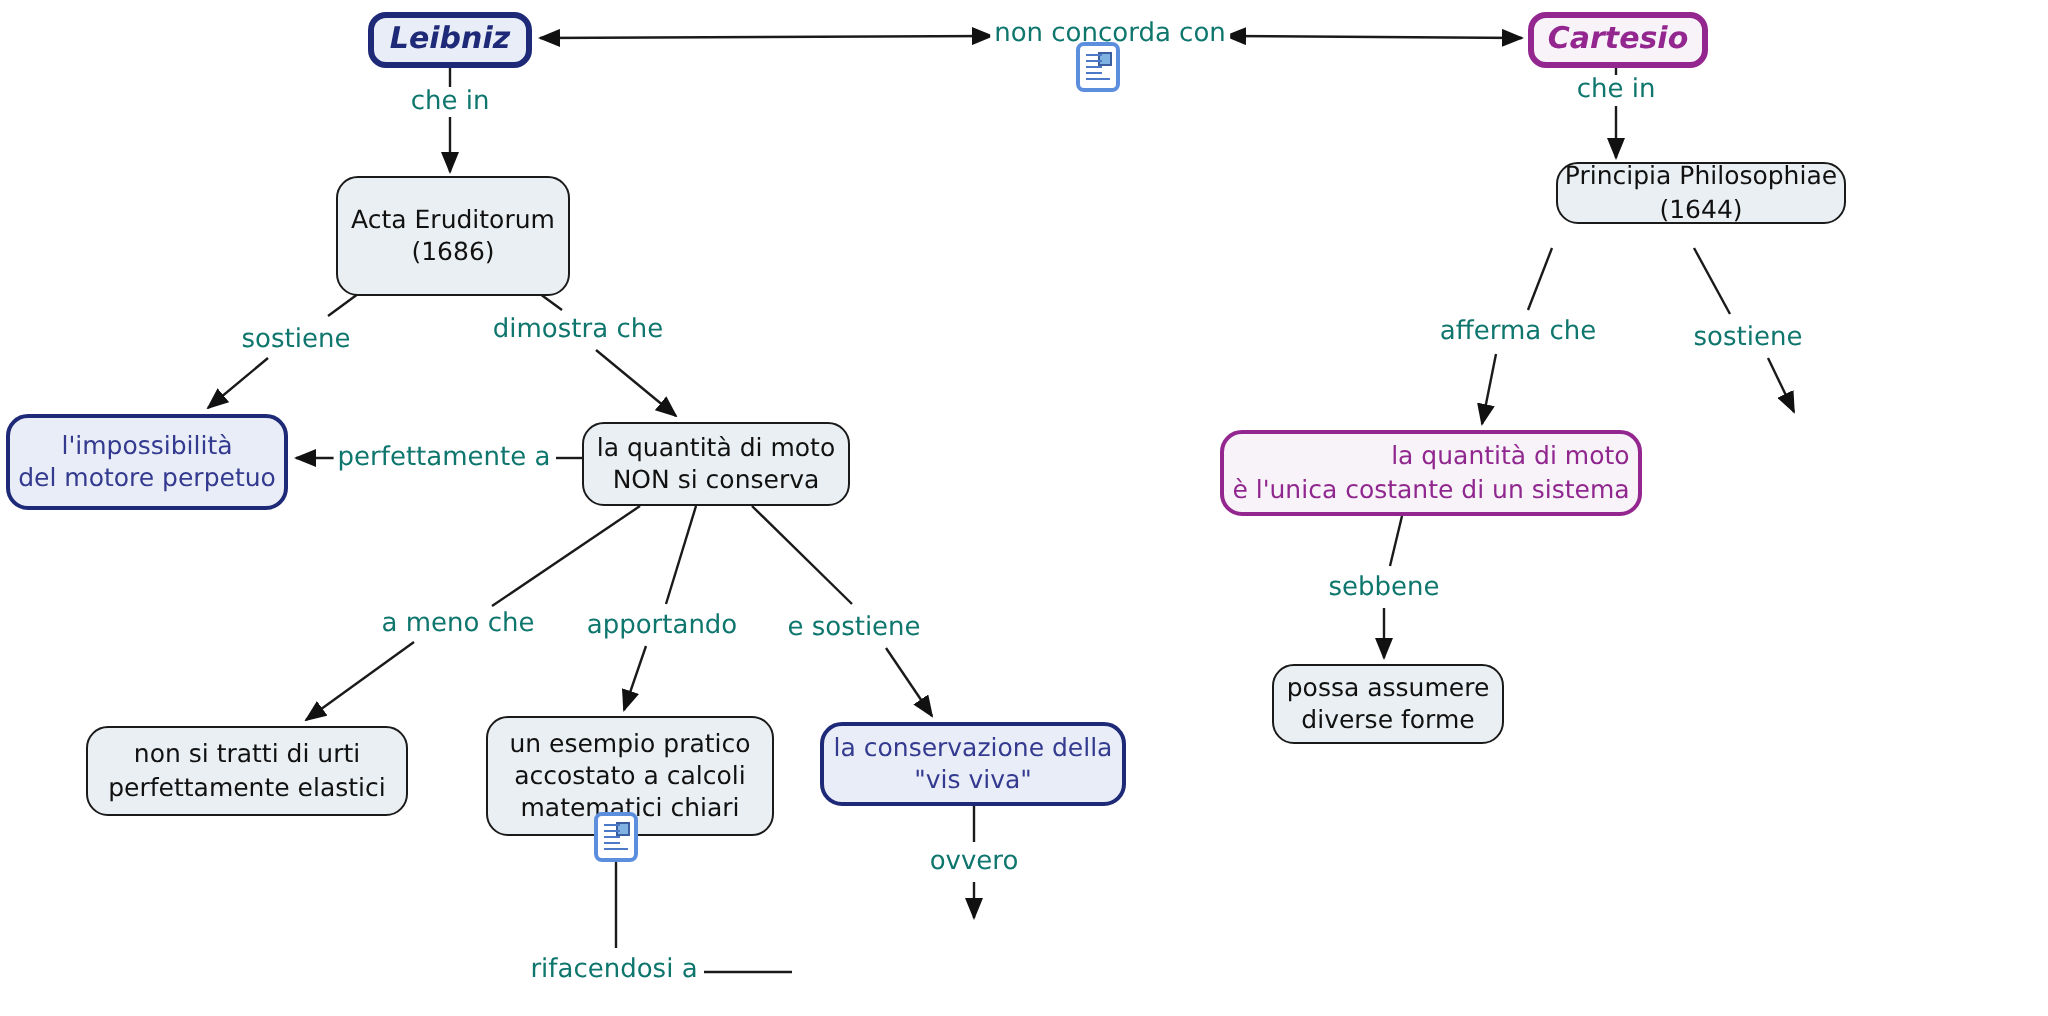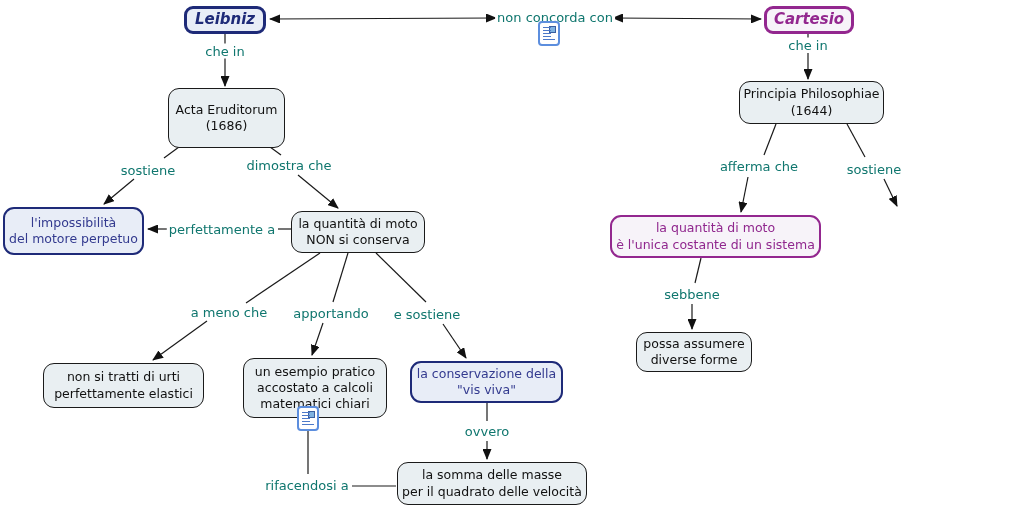"Cartesio" .node.purple { text-align: none -> right }
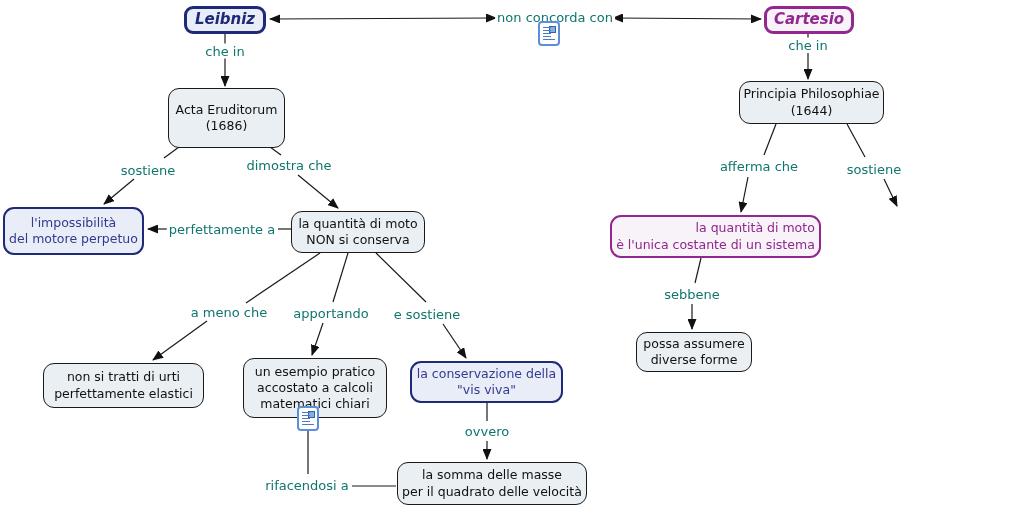"Principia Philosophiae" div.node { height: 43px -> 31px; left: 739px -> 778px }
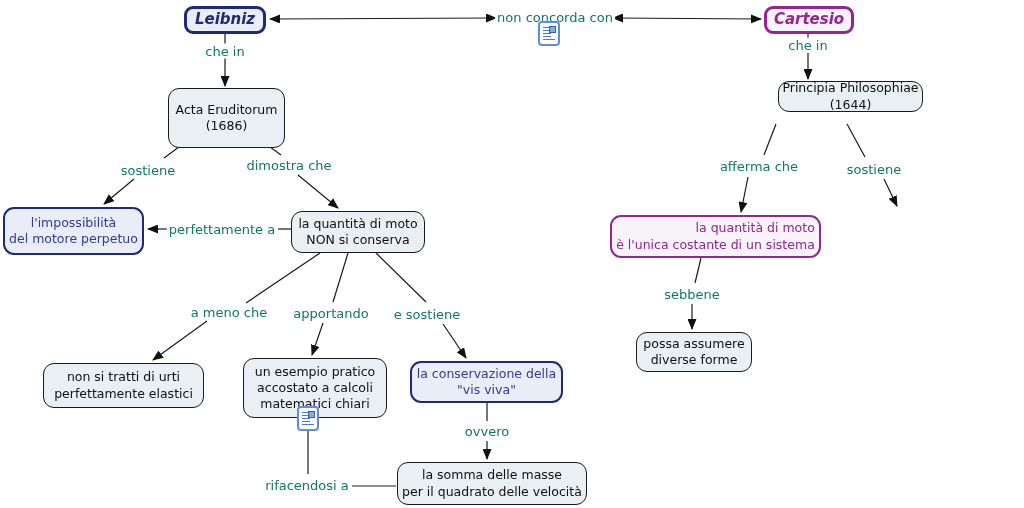"la somma delle masse" div.node { html: <div> <span>la somma delle masse per il quadrato delle velocità</span> </div> -> none }
